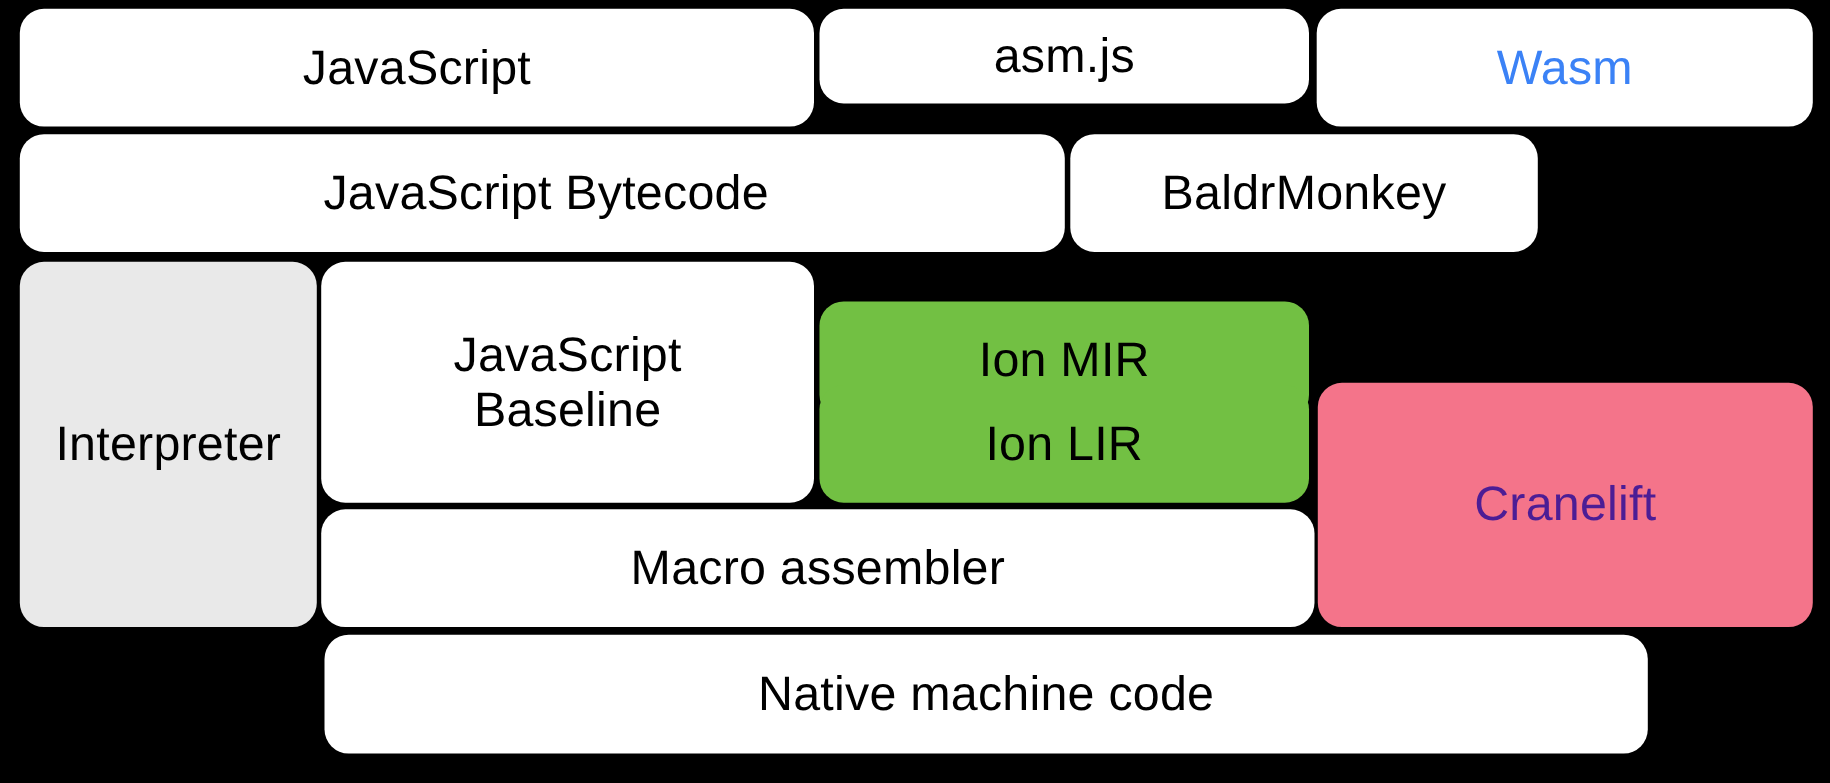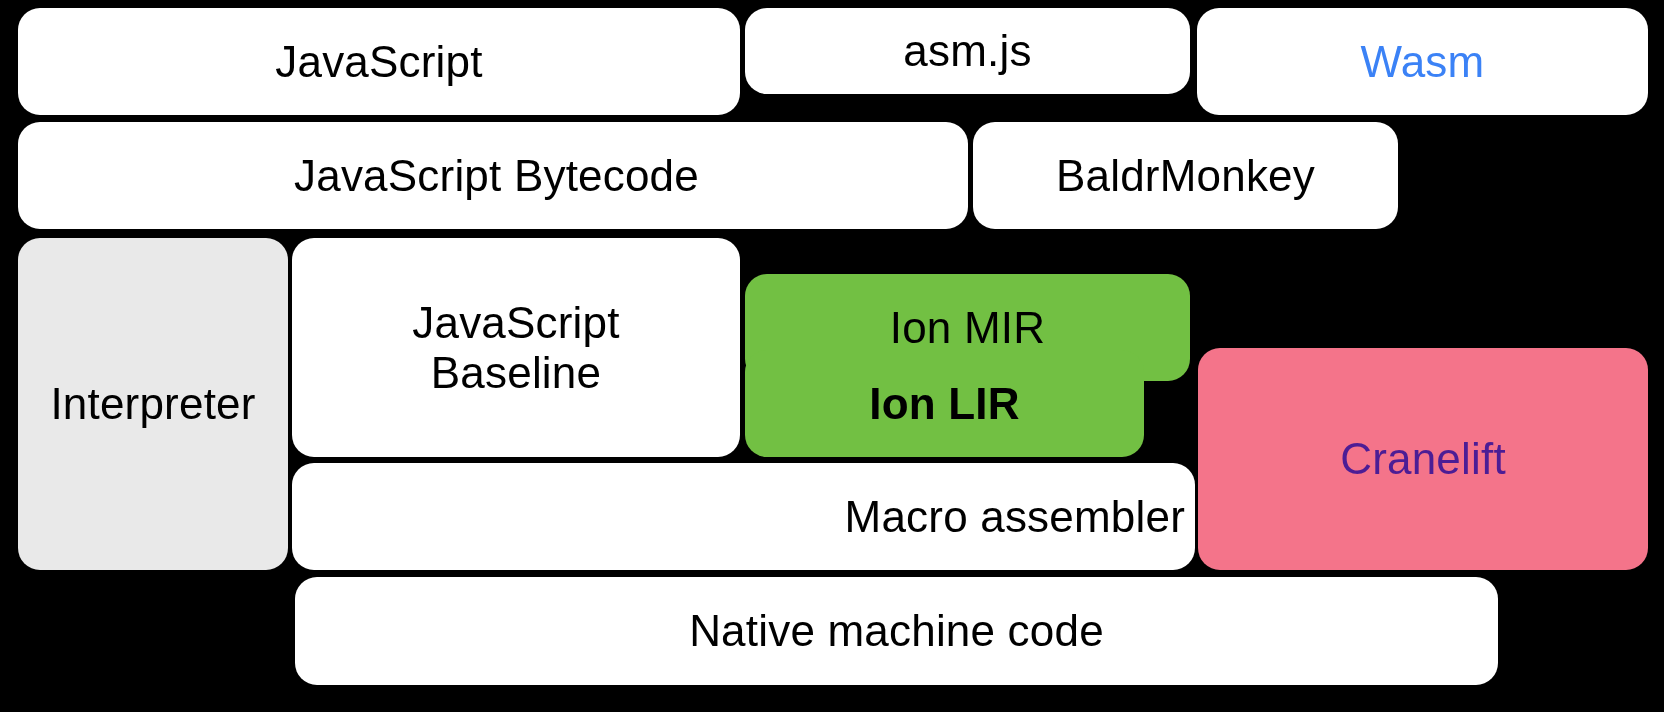"Ion LIR" div.node { font-weight: bold -> none; width: 399px -> 445px }
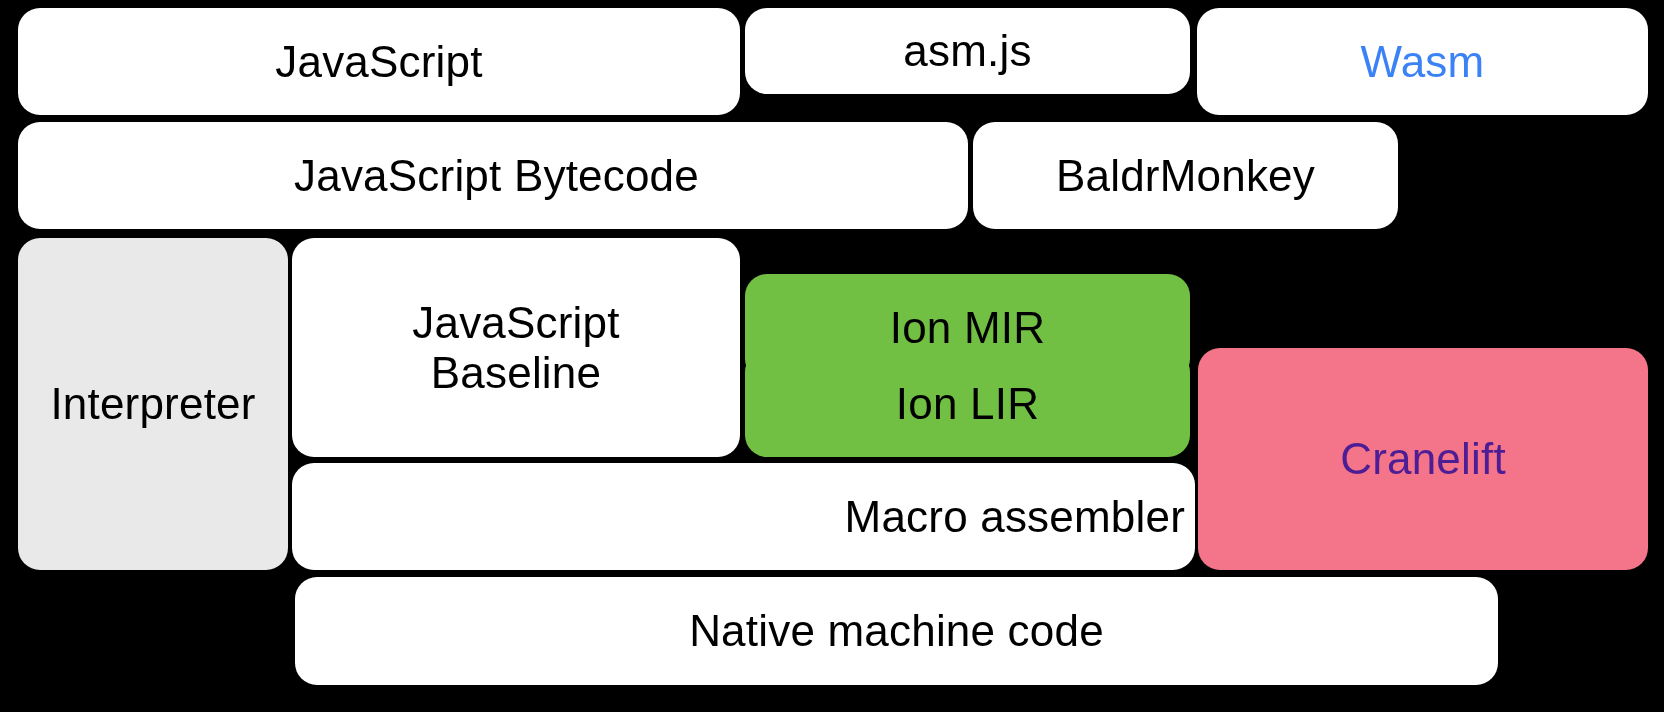"Macro assembler" div.node { justify-content: flex-end -> none }
